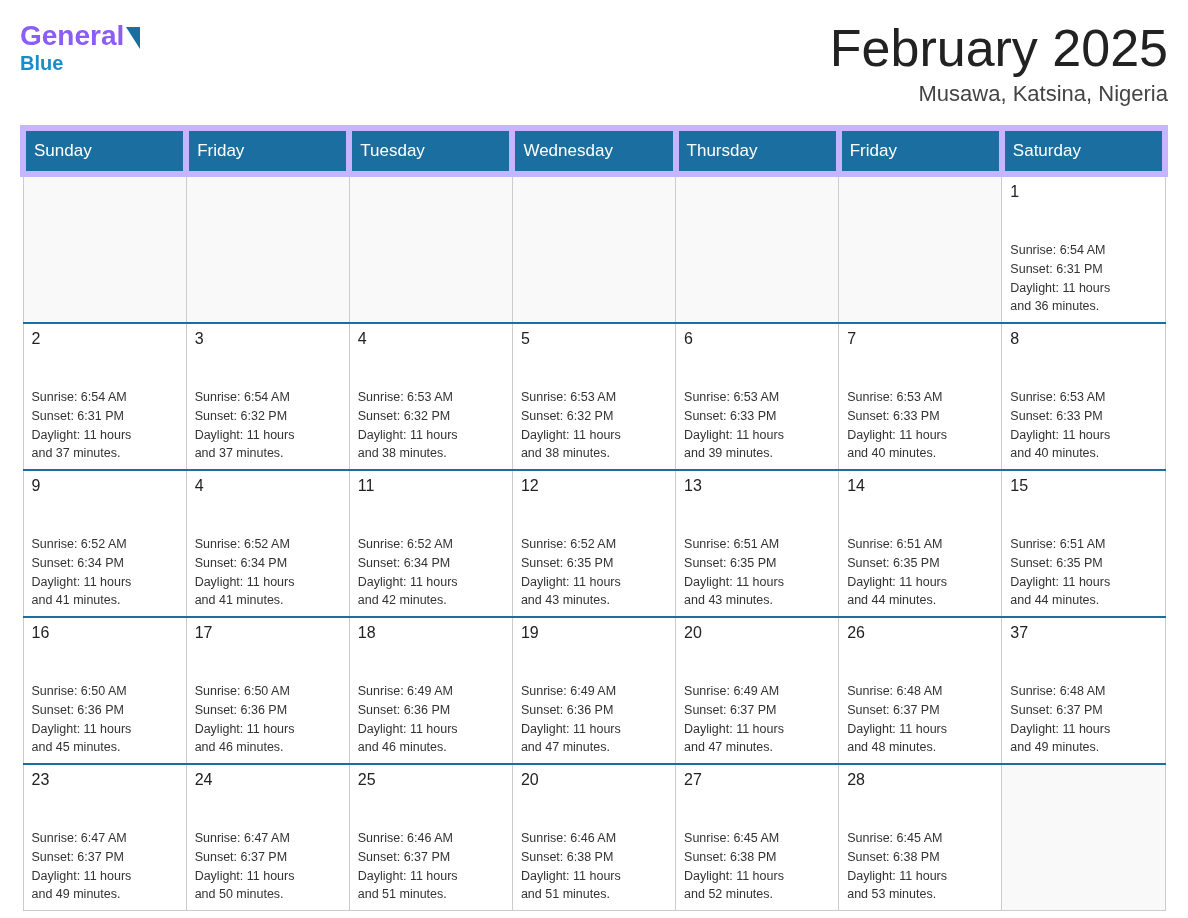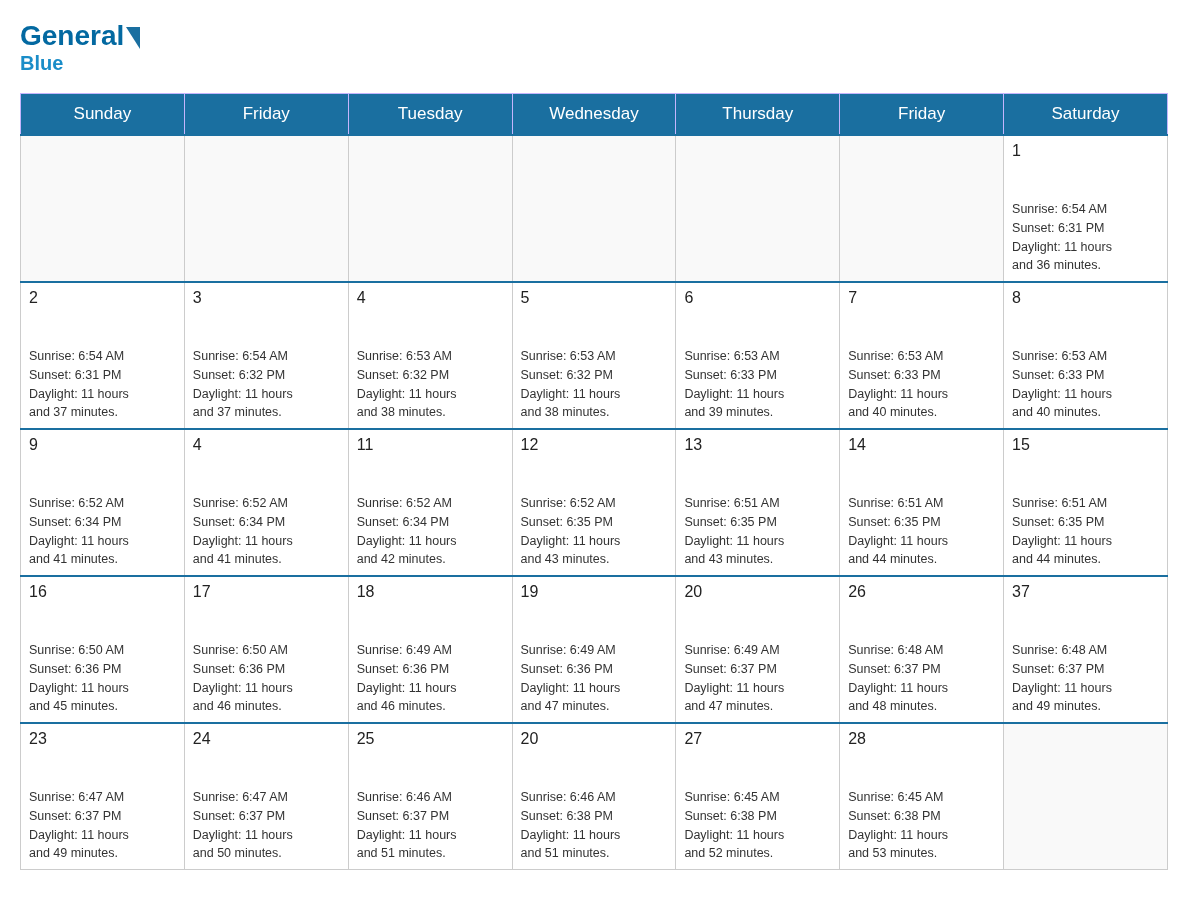"General" .logo-general { color: #0369a1 -> #8b5cf6 }
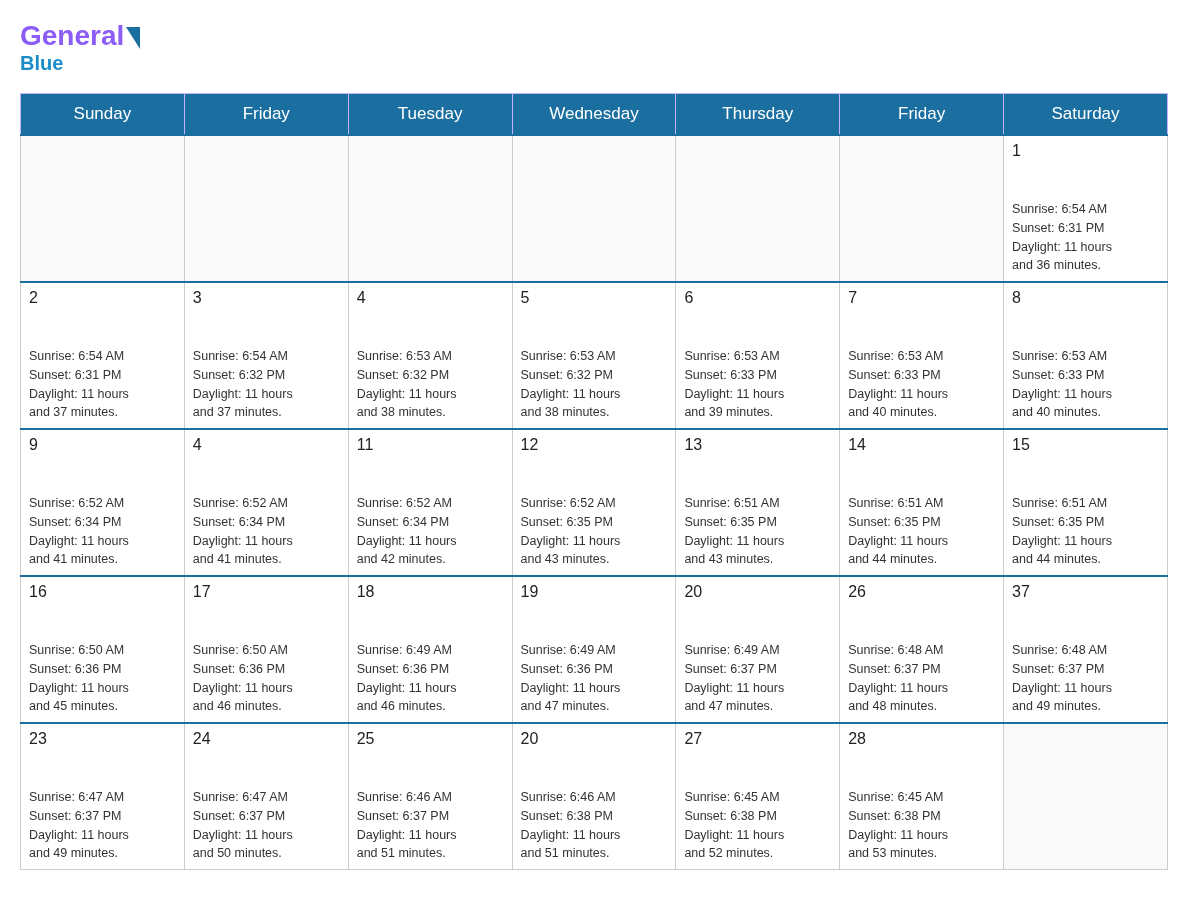"February 2025" div.title-area { html: none -> <div> <div>February 2025</div> <div>Musawa, Katsina, Nigeria</div> </div> }
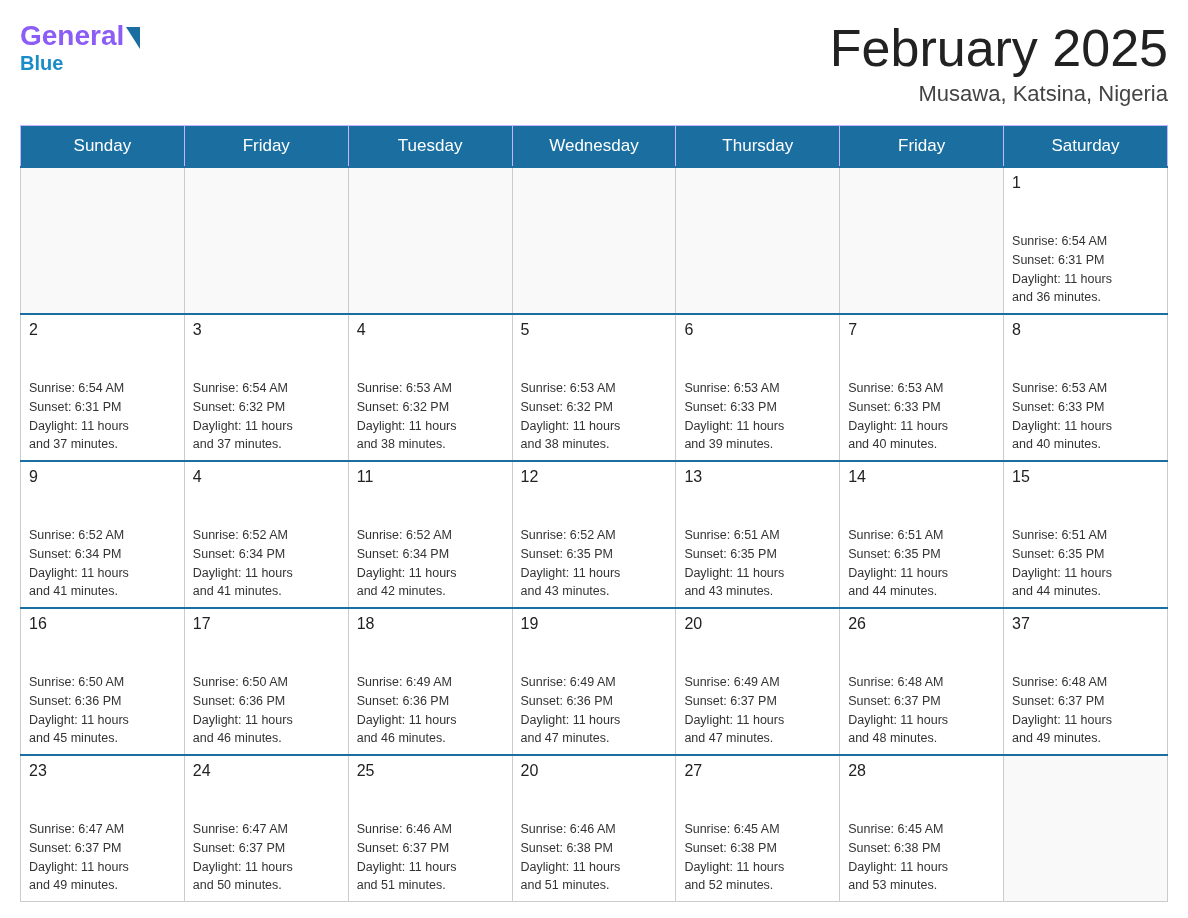"Sunday" .calendar-table th { border: 1px solid #c4b5fd -> 6px solid #c4b5fd; text-align: center -> left }
